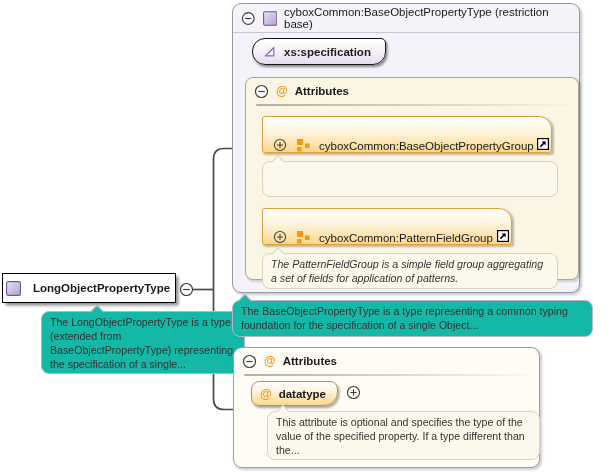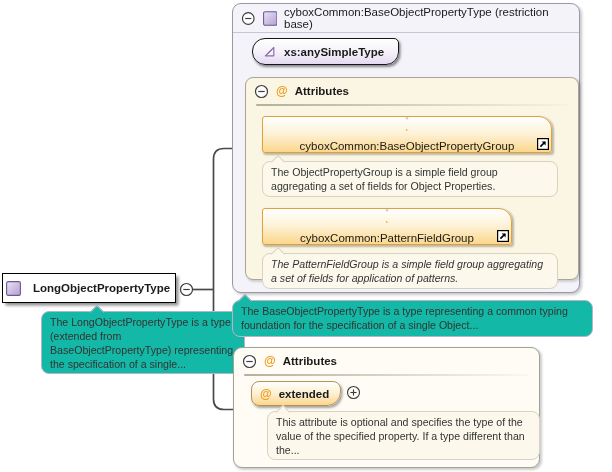"xs:anySimpleType" span { text: xs:anySimpleType -> xs:specification }
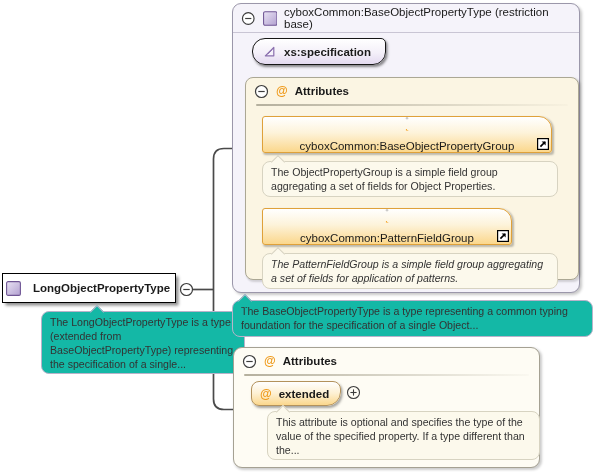"cyboxCommon:BaseObjectPropertyGroup" .group-box { align-items: center -> flex-end; flex-direction: column -> none }
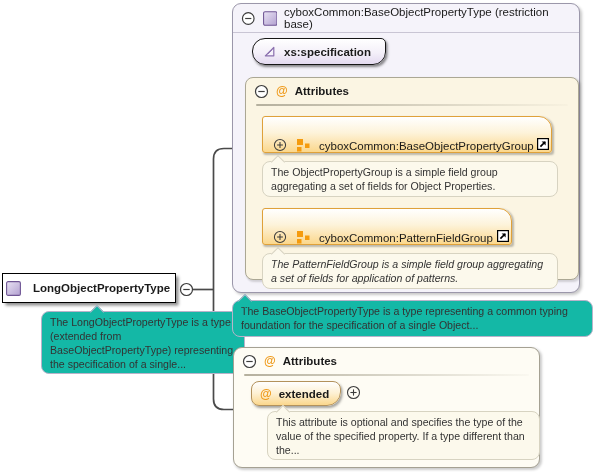"The ObjectPropertyGroup is a simple" span.desc-text { html: <span>The ObjectPropertyGroup is a simple field group aggregating a set of fields for Object Properties.</span> -> none }
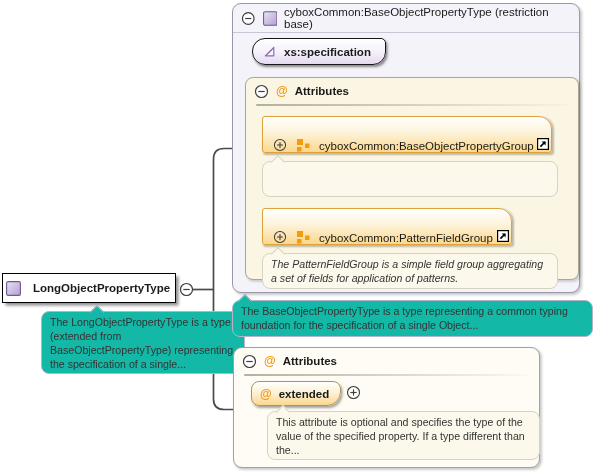"extended" span { text: extended -> datatype }
